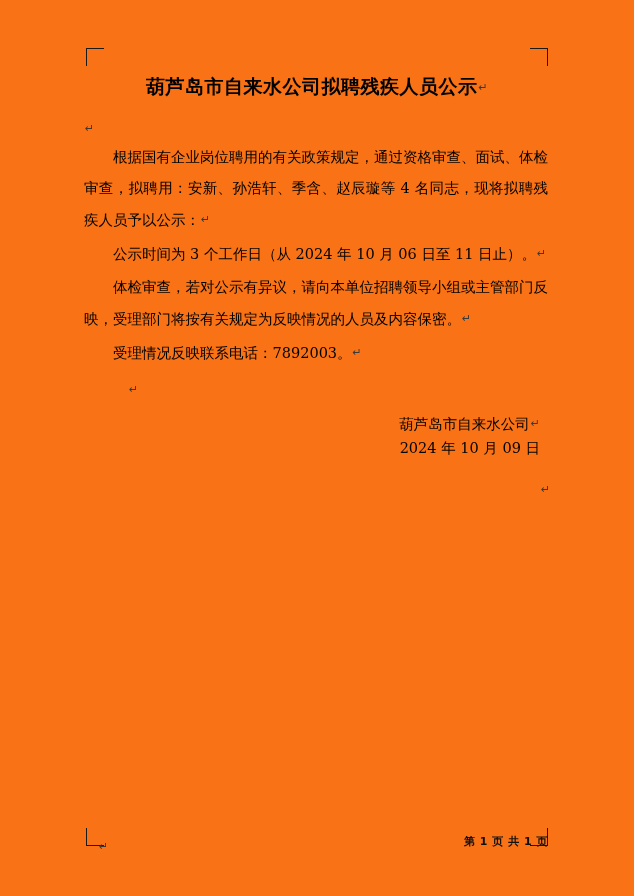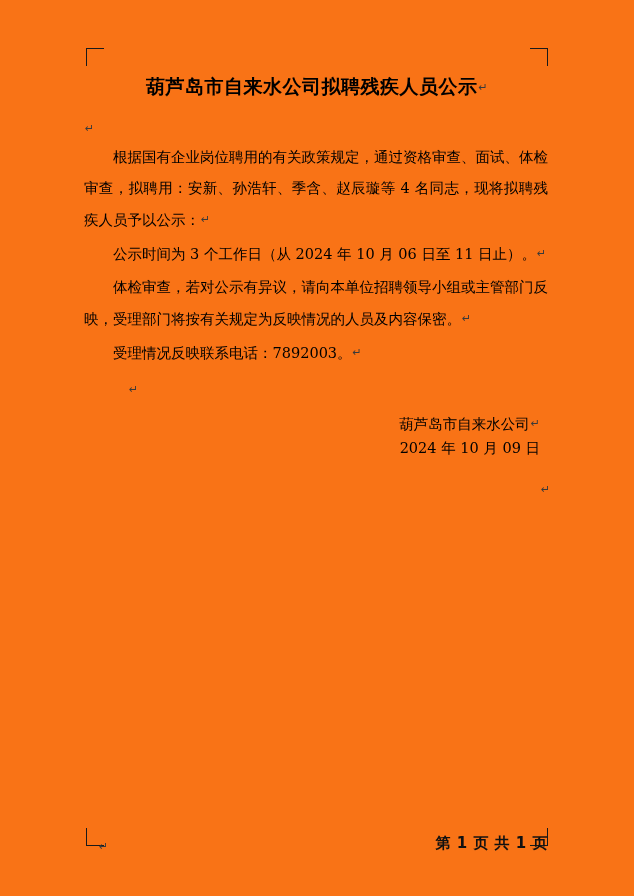"第 1 页 共 1" .footer { font-size: 15px -> 11px }
